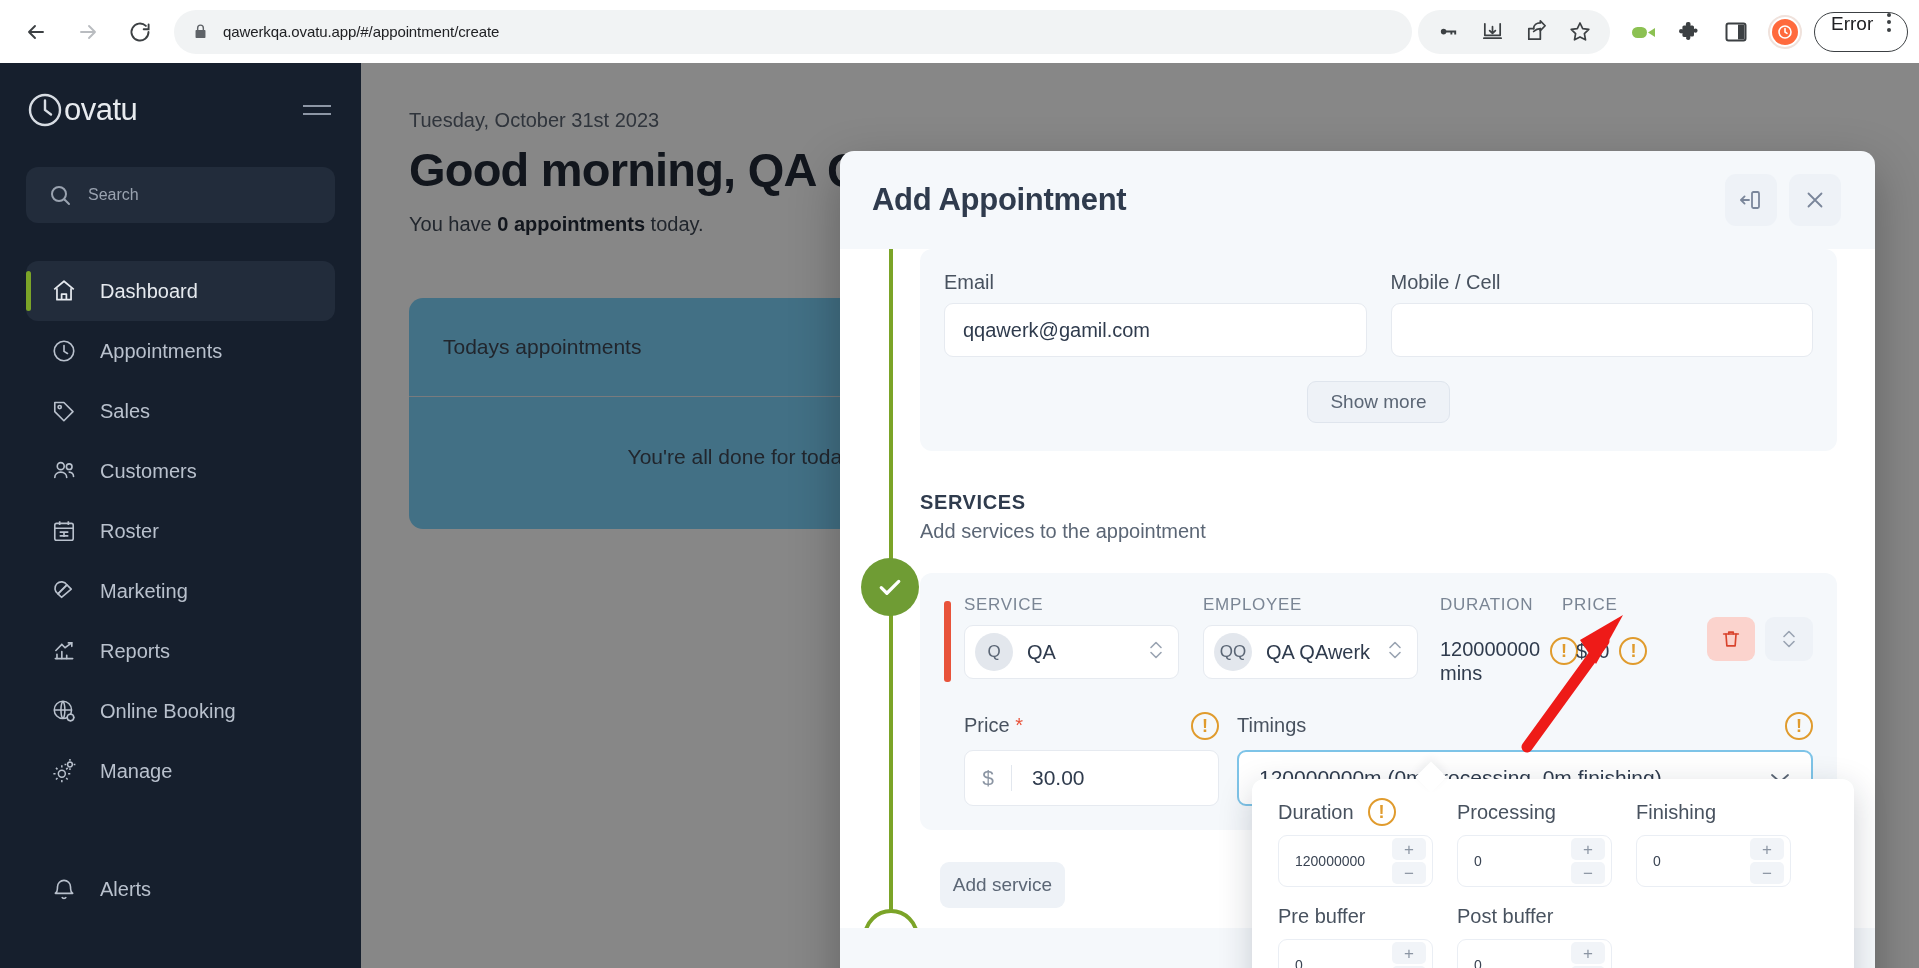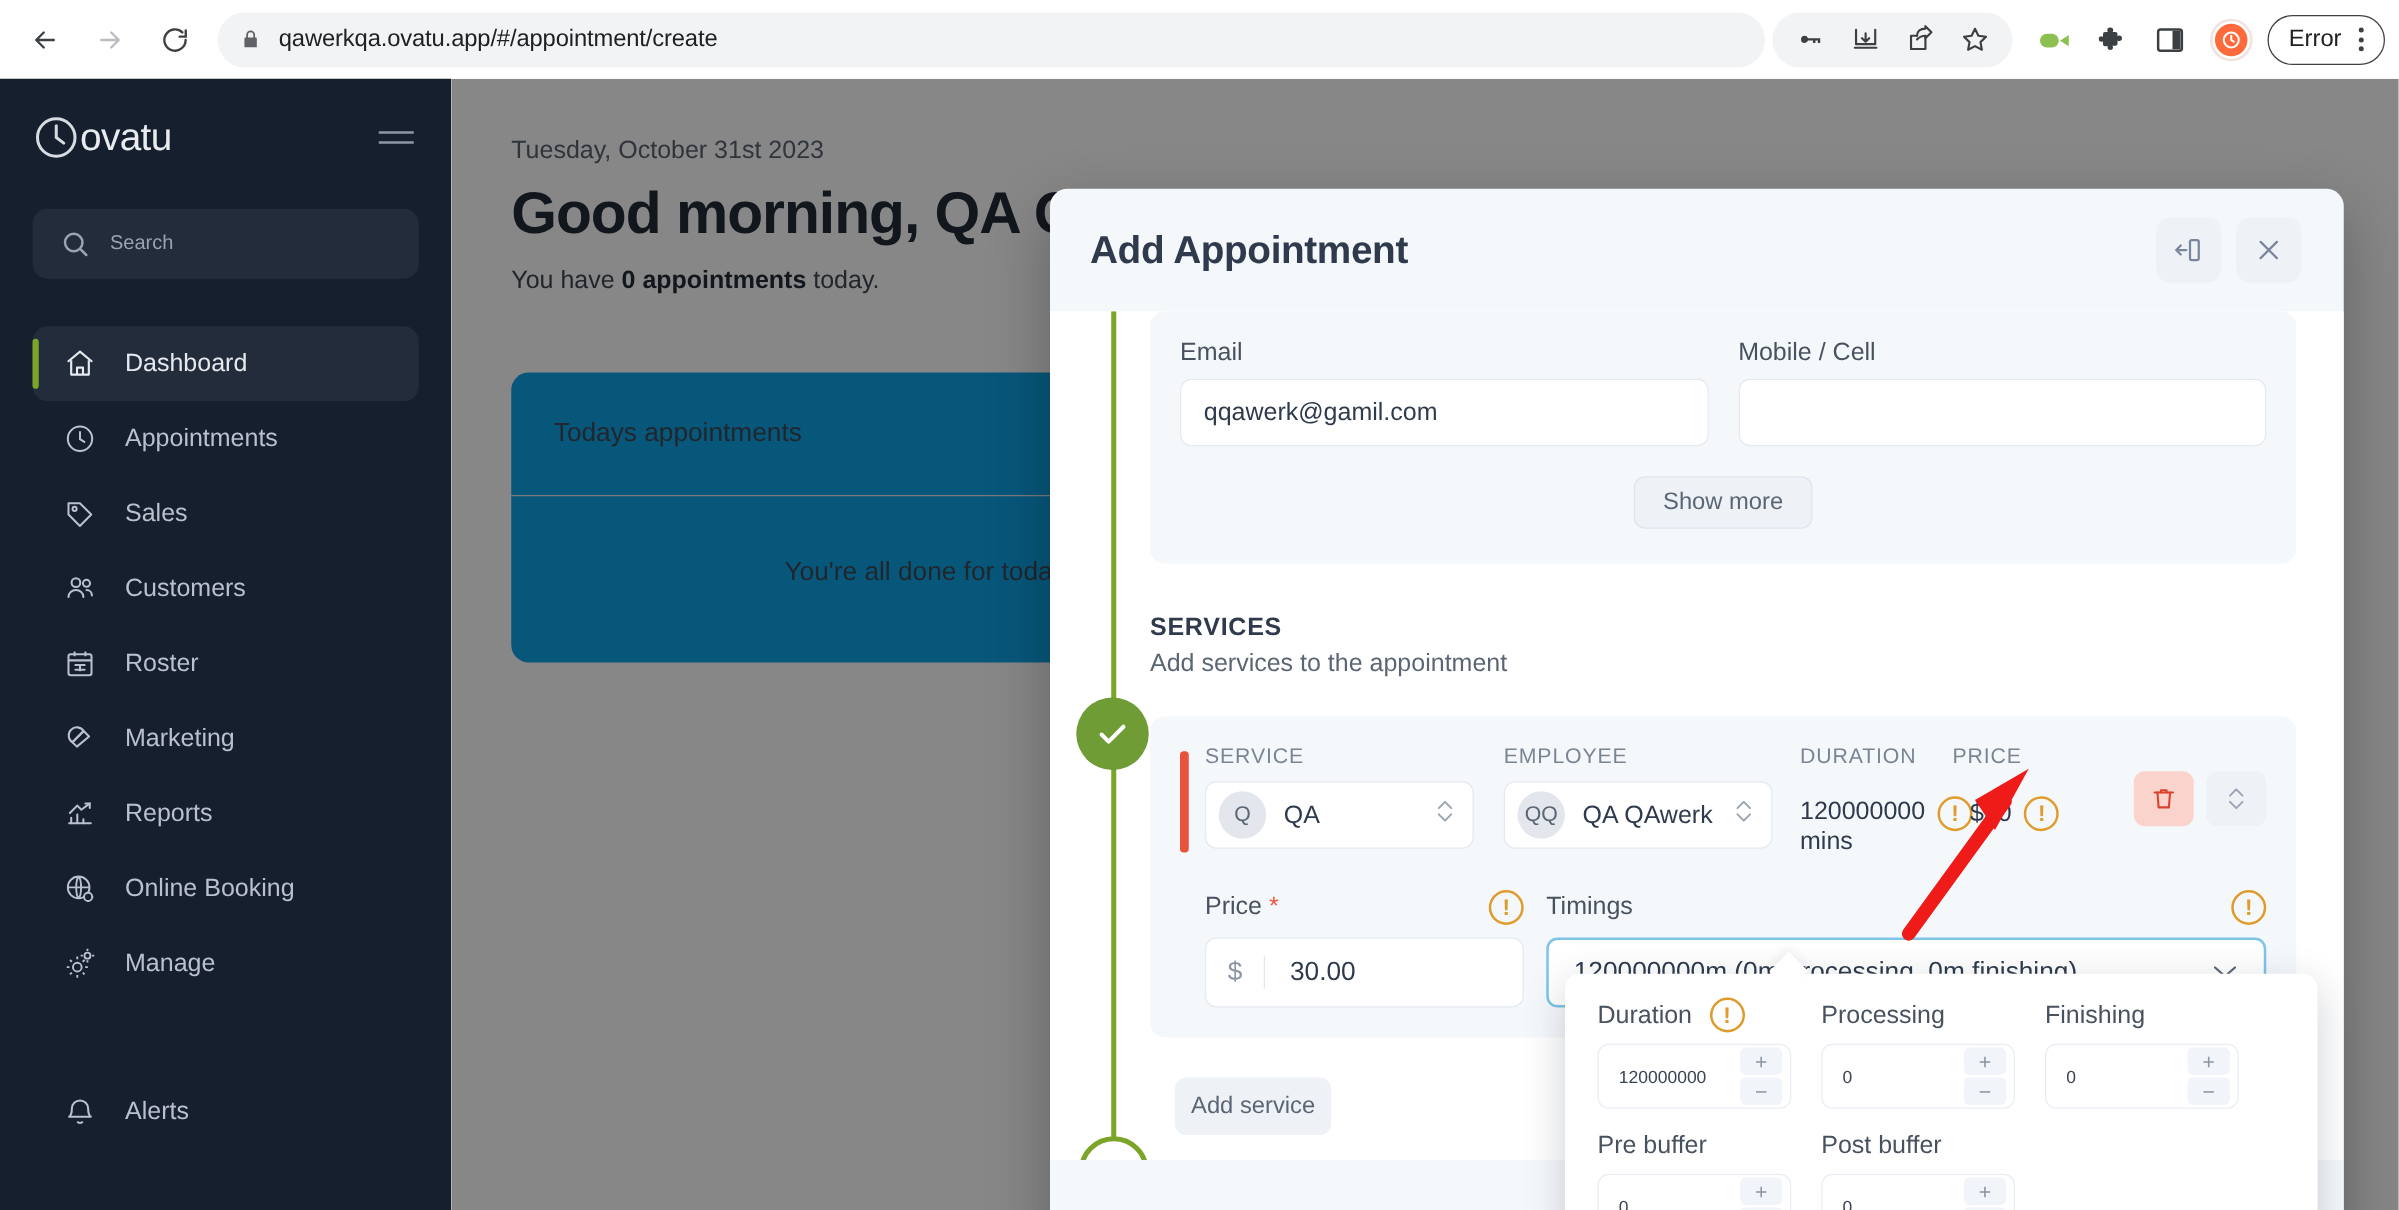"qawerkqa.ovatu.app/#/appointment/create" #omnibox .url { font-size: 19px -> 15px }
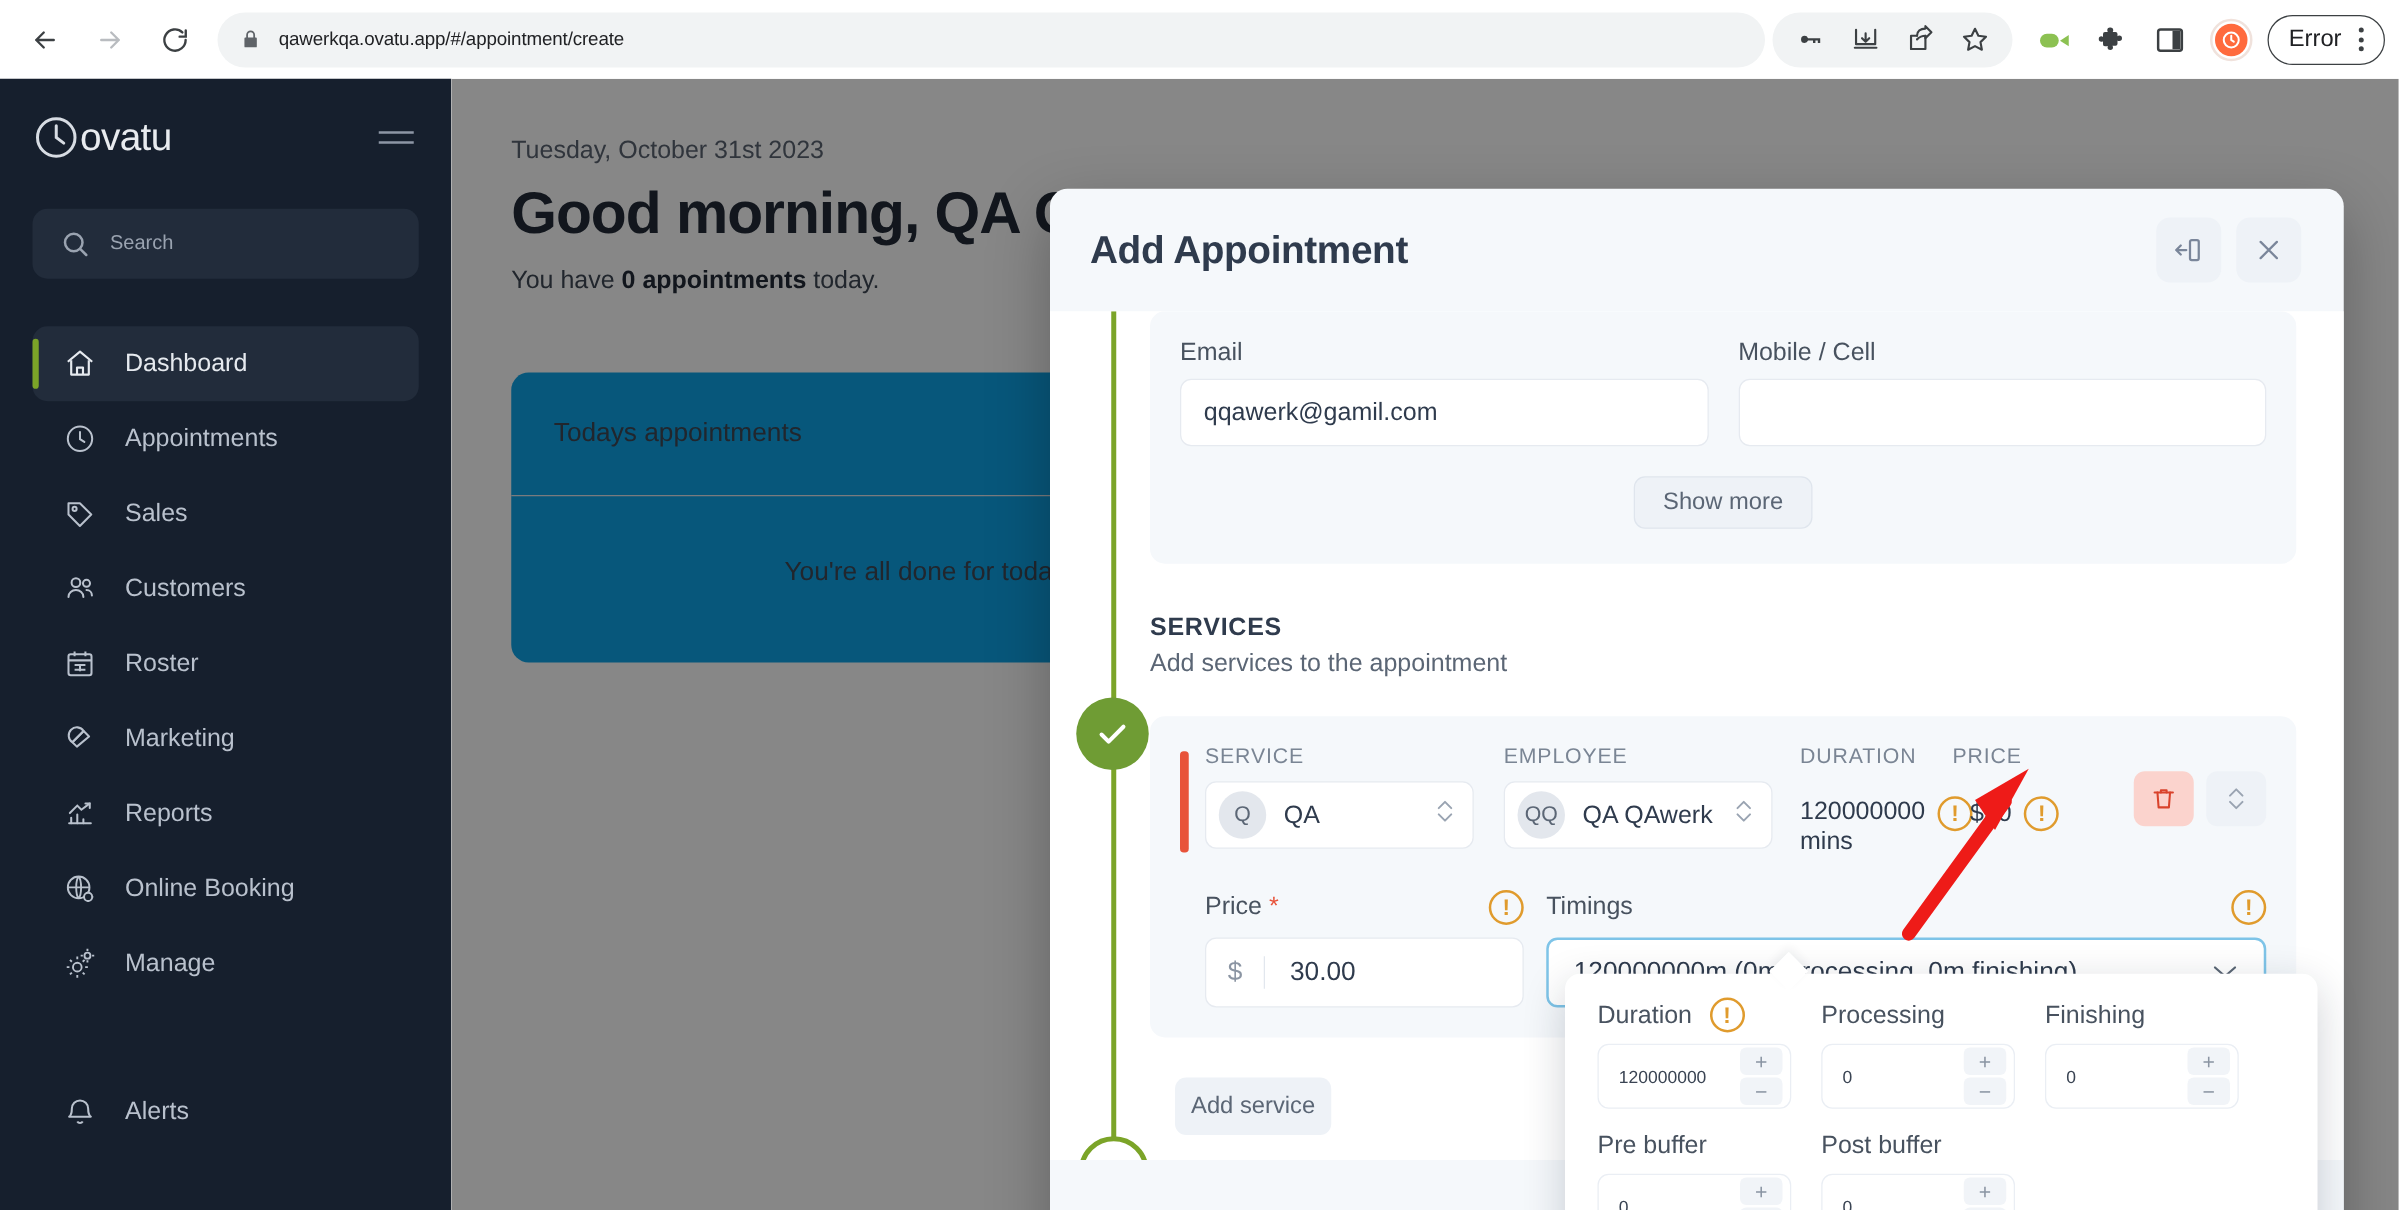"Error" #error-pill { align-items: center -> none }
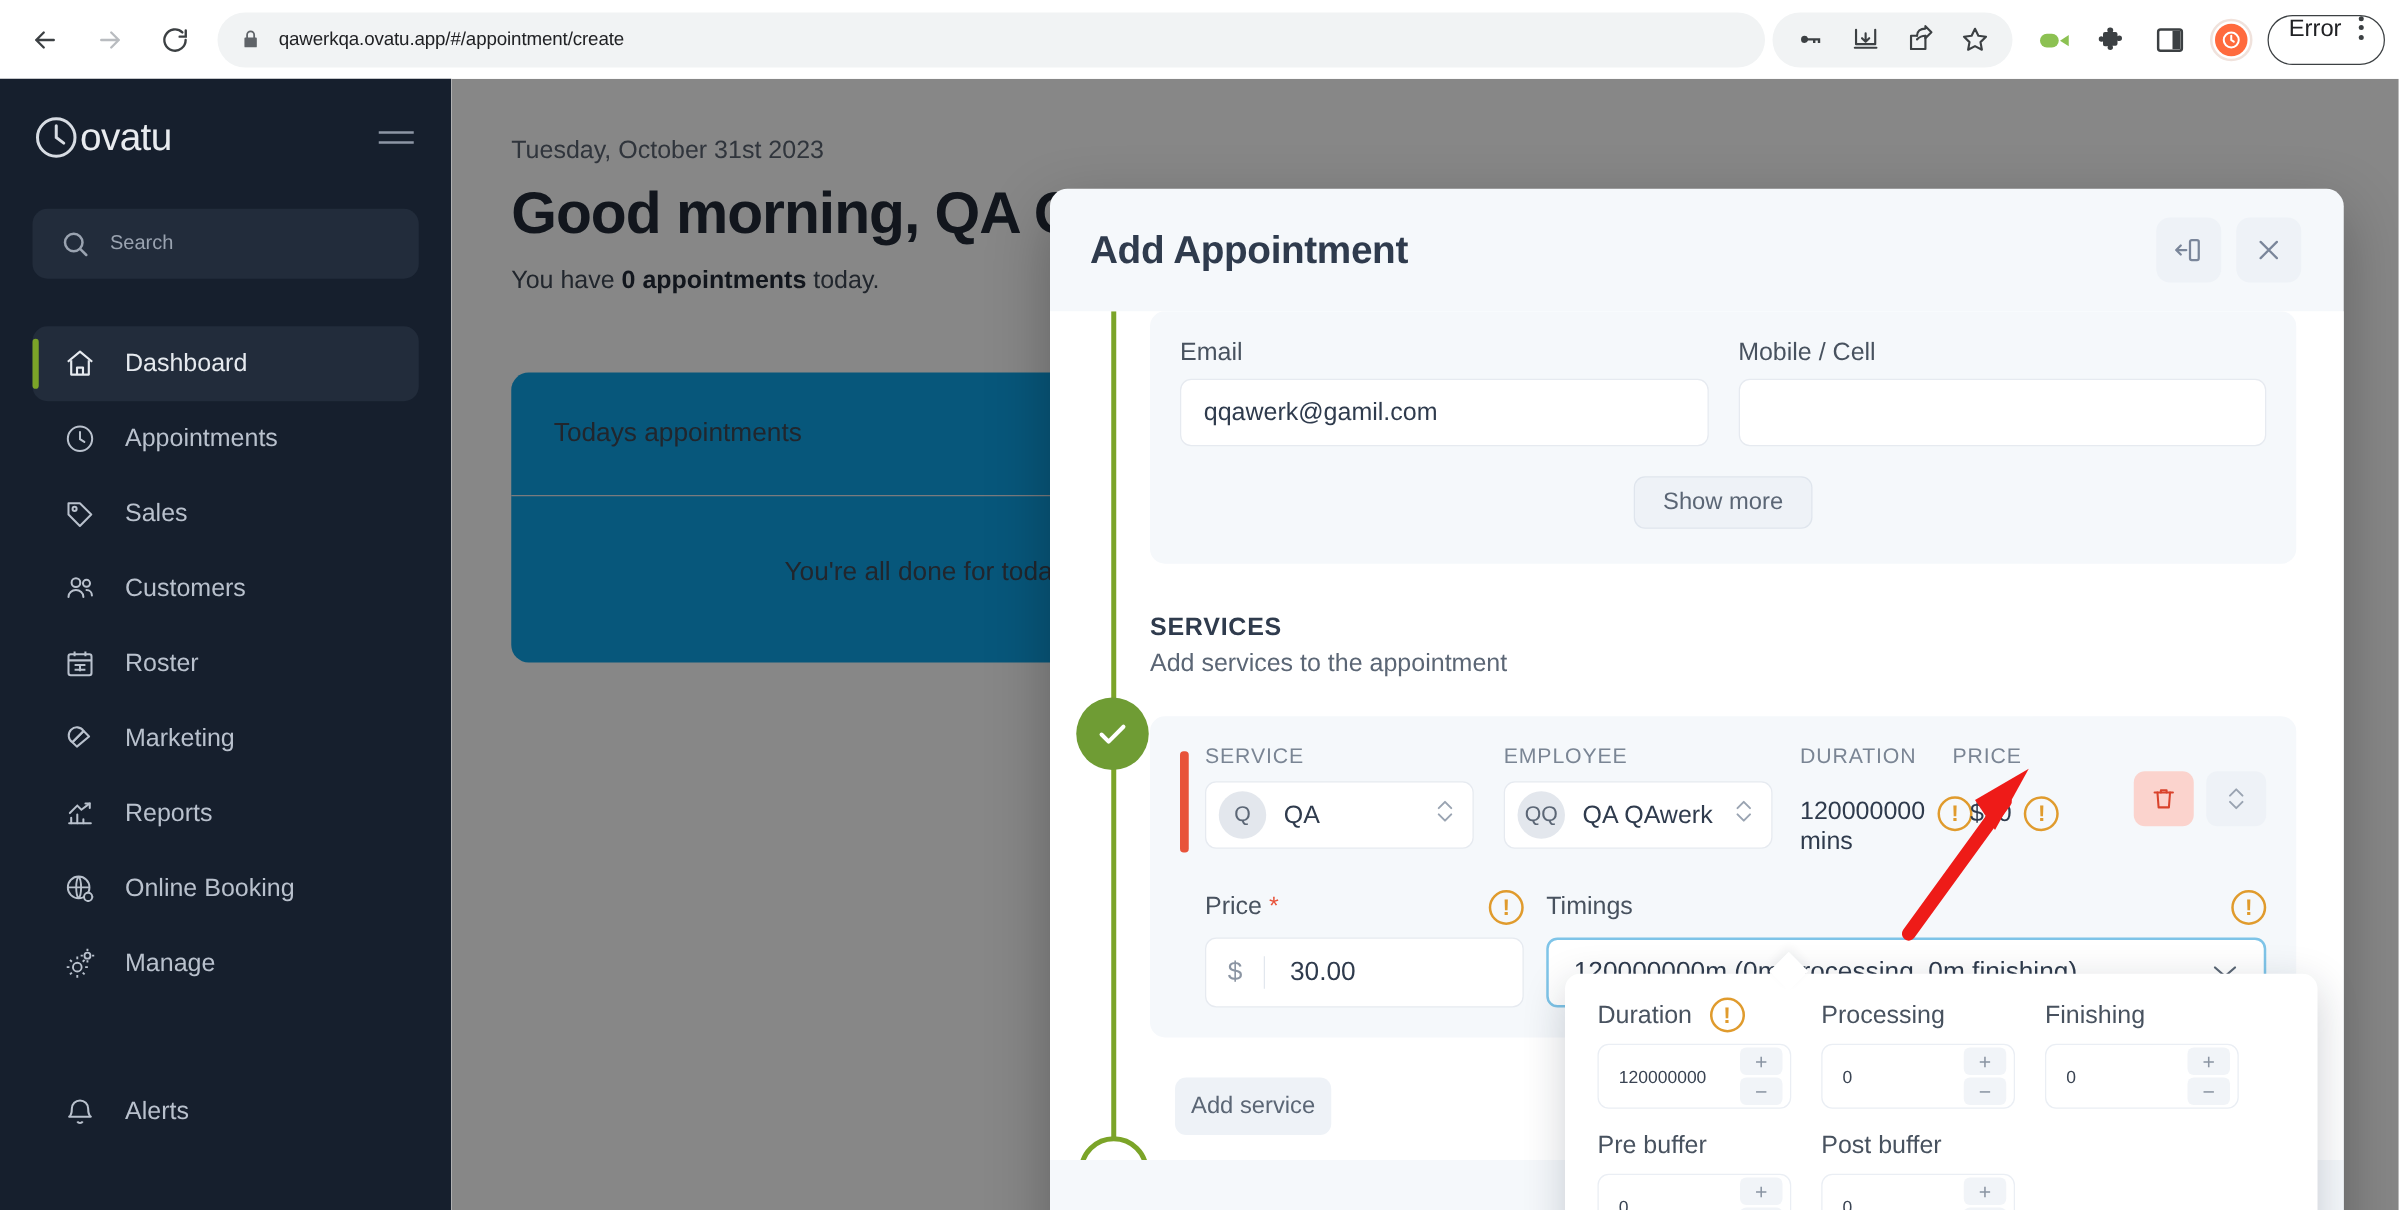"Todays appointments" #appt-card { background: #0ea5e9 -> #7dd3fc }
